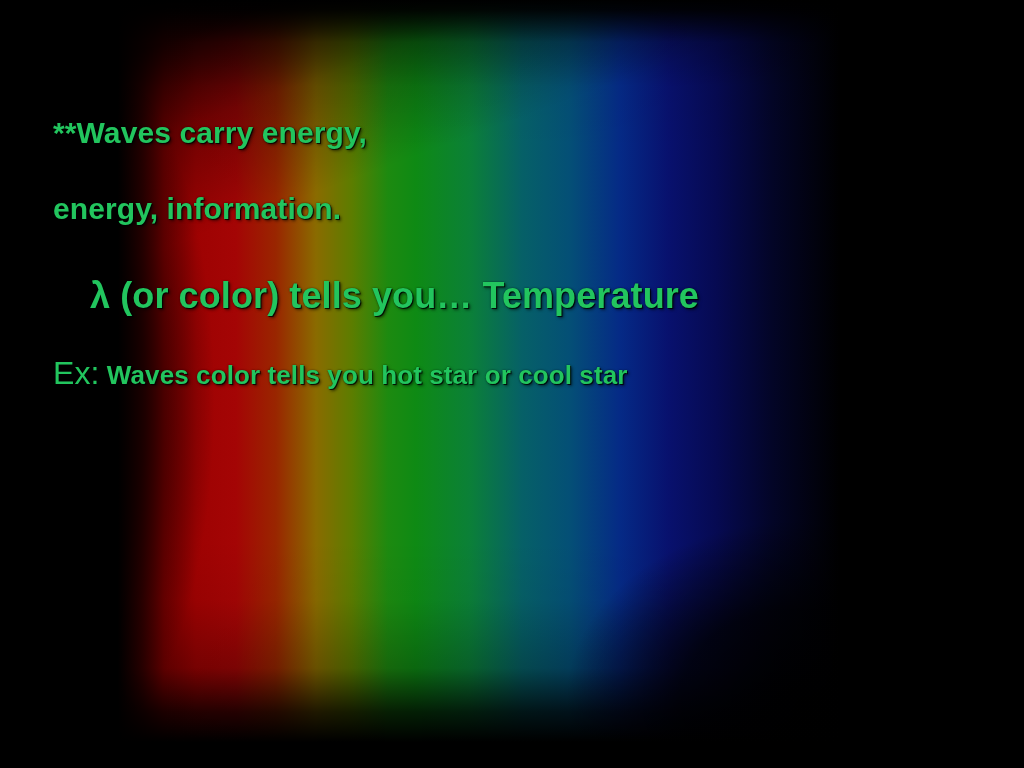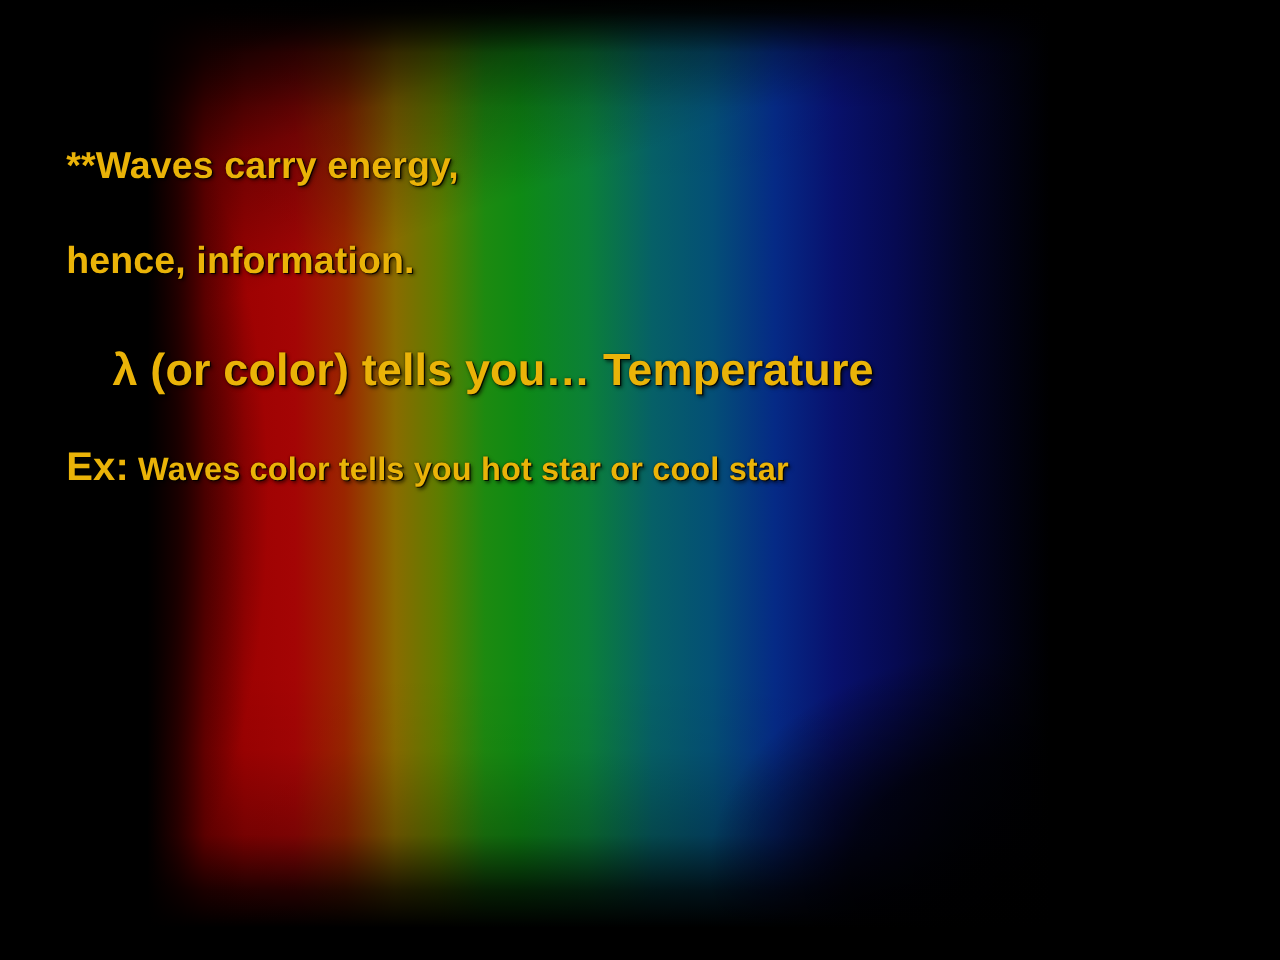"**Waves carry energy," .line { color: #eab308 -> #22c55e }
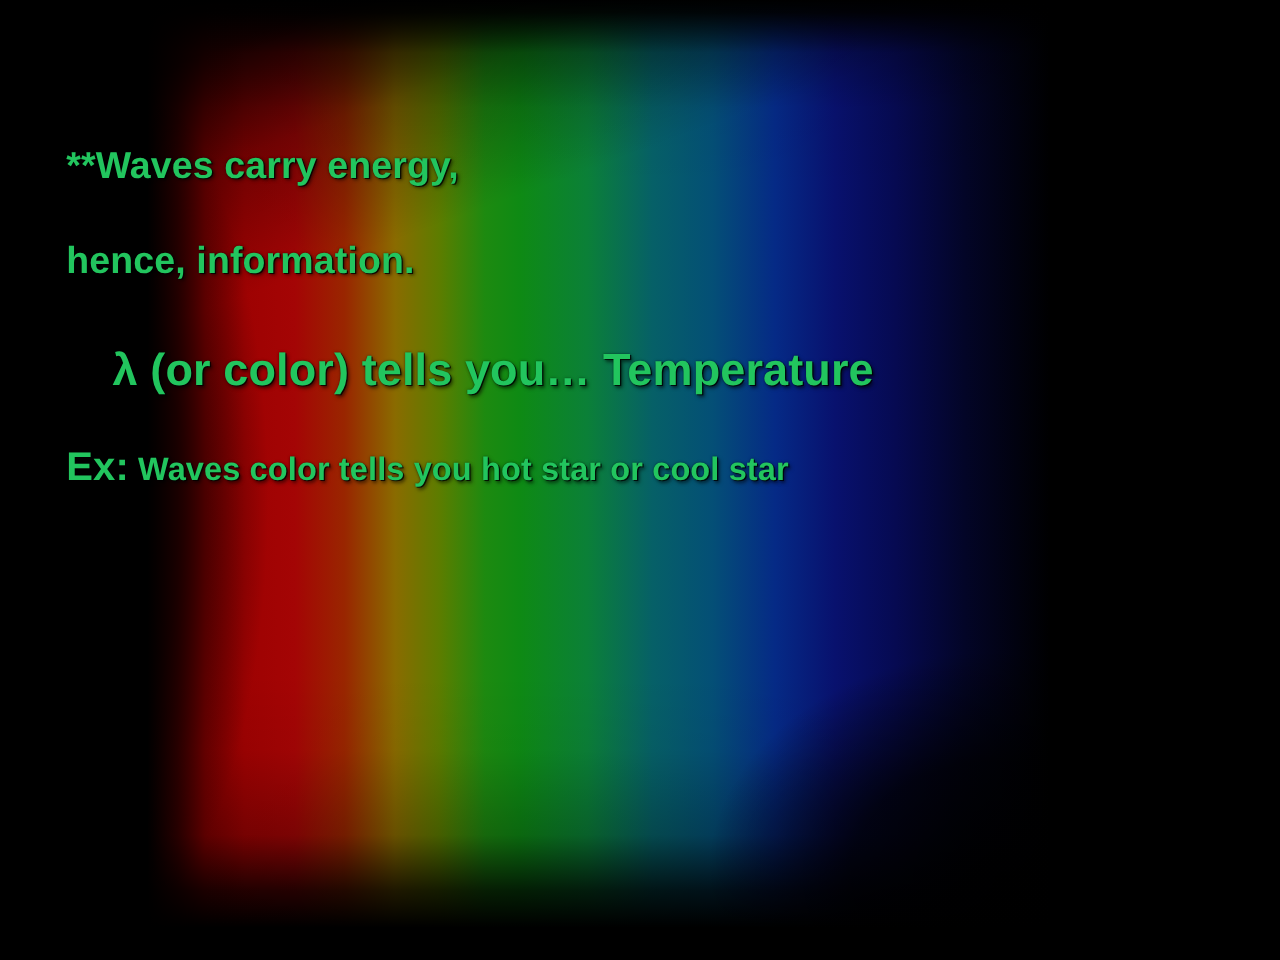"hence, information." div.line { text: hence -> energy }
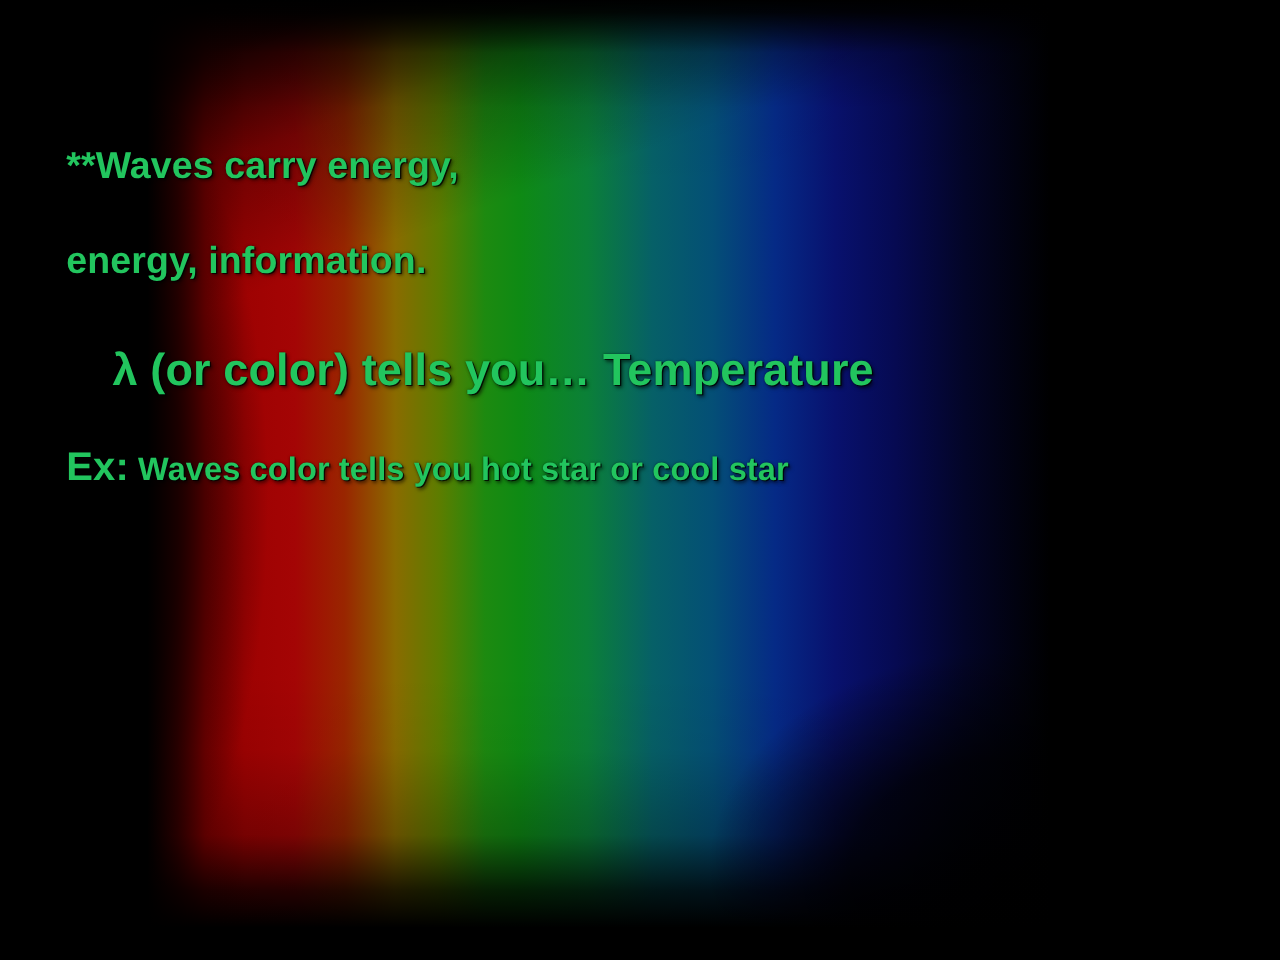"Ex:" .ex-lead { font-weight: bold -> normal }
